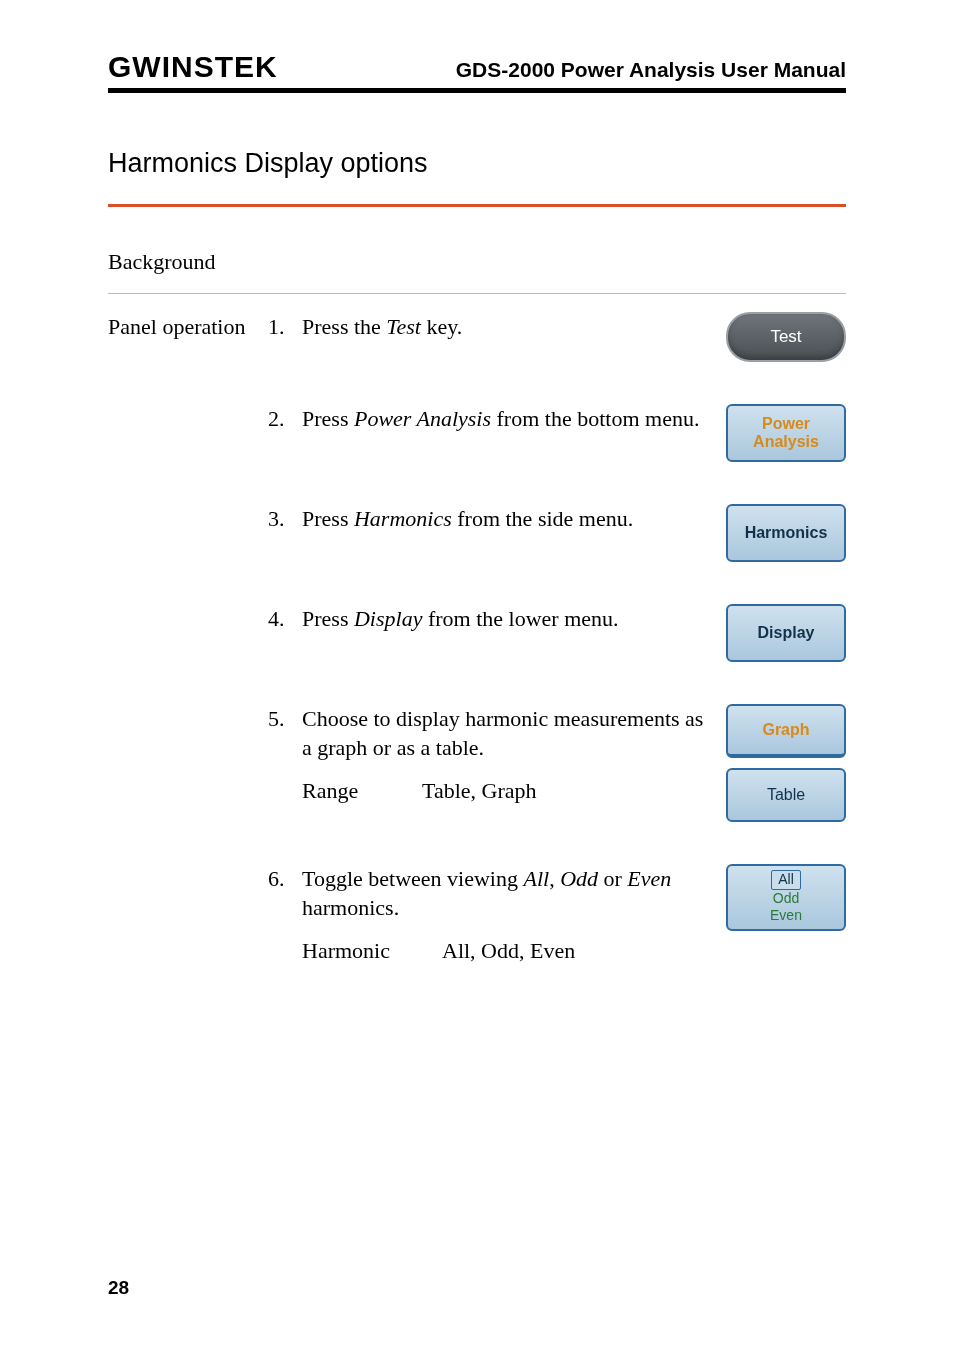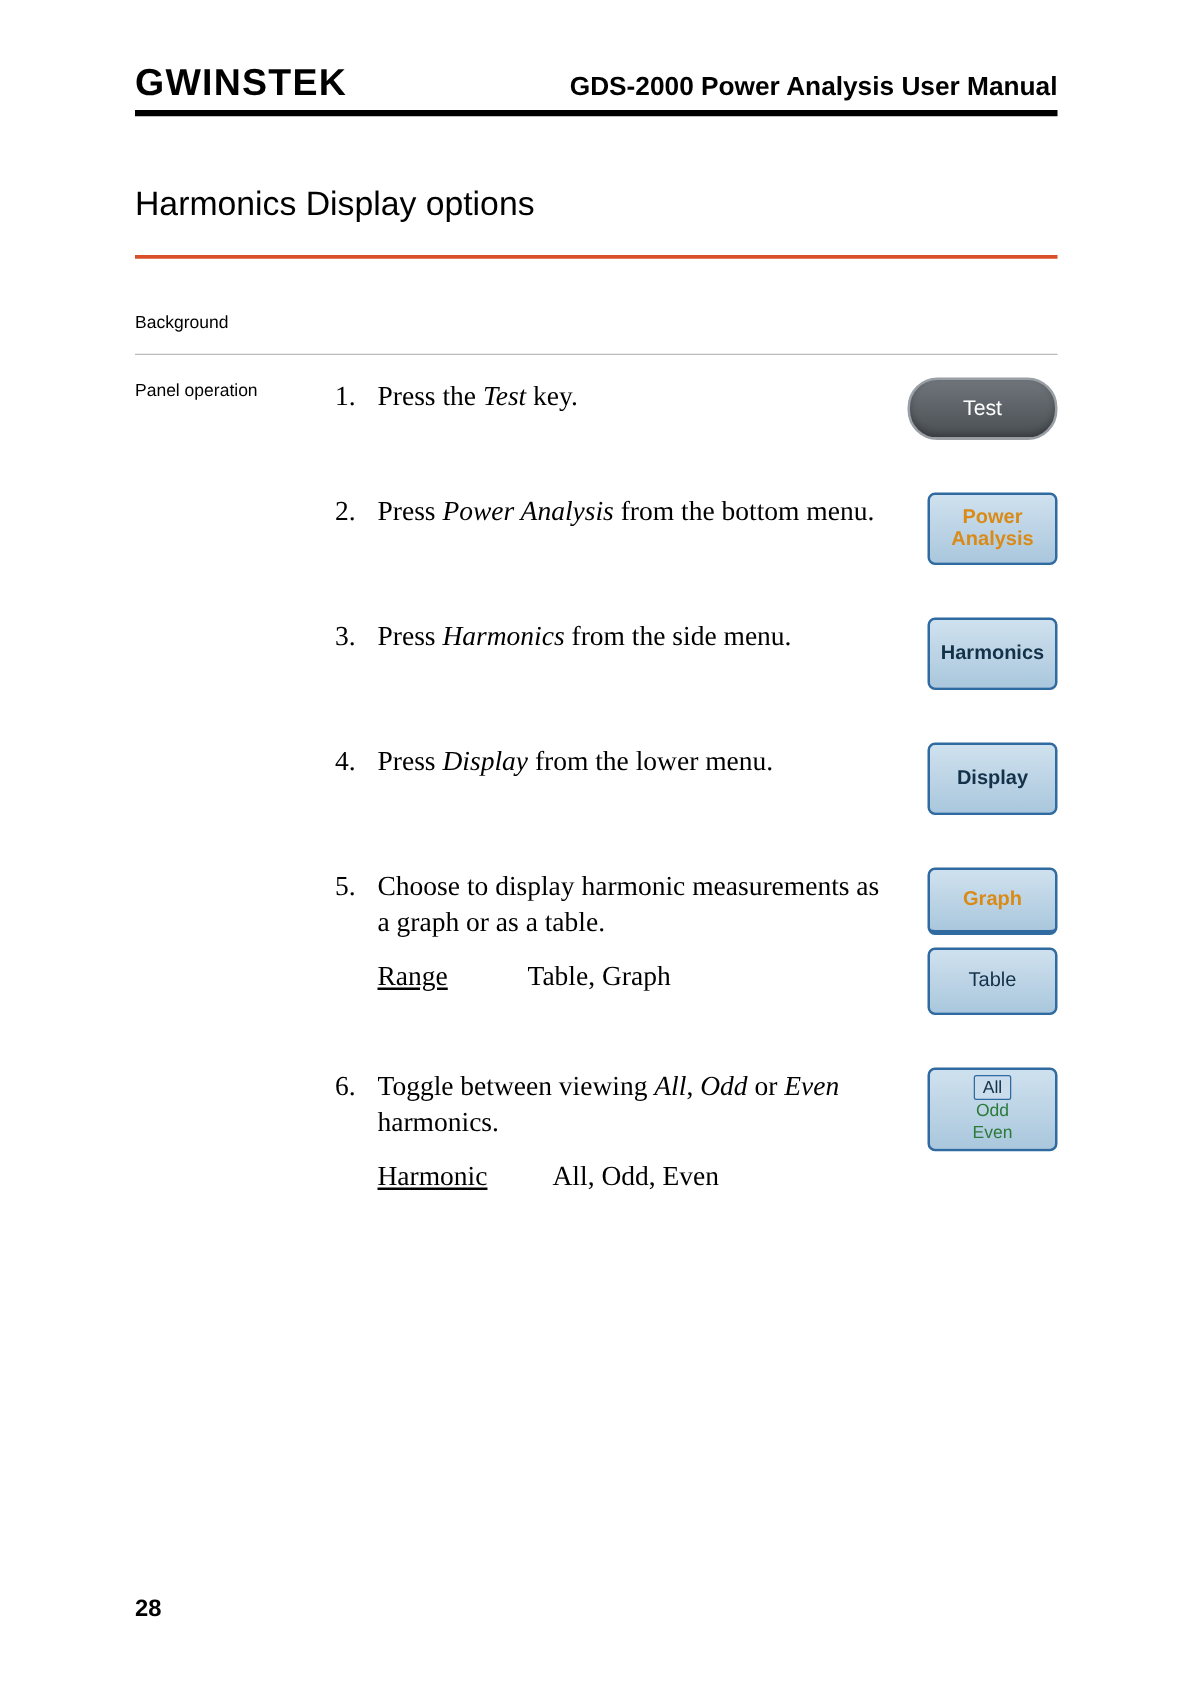"Background" .label-col { font-family: Liberation Sans, sans-serif -> Liberation Serif, serif; font-size: 14px -> 22px }
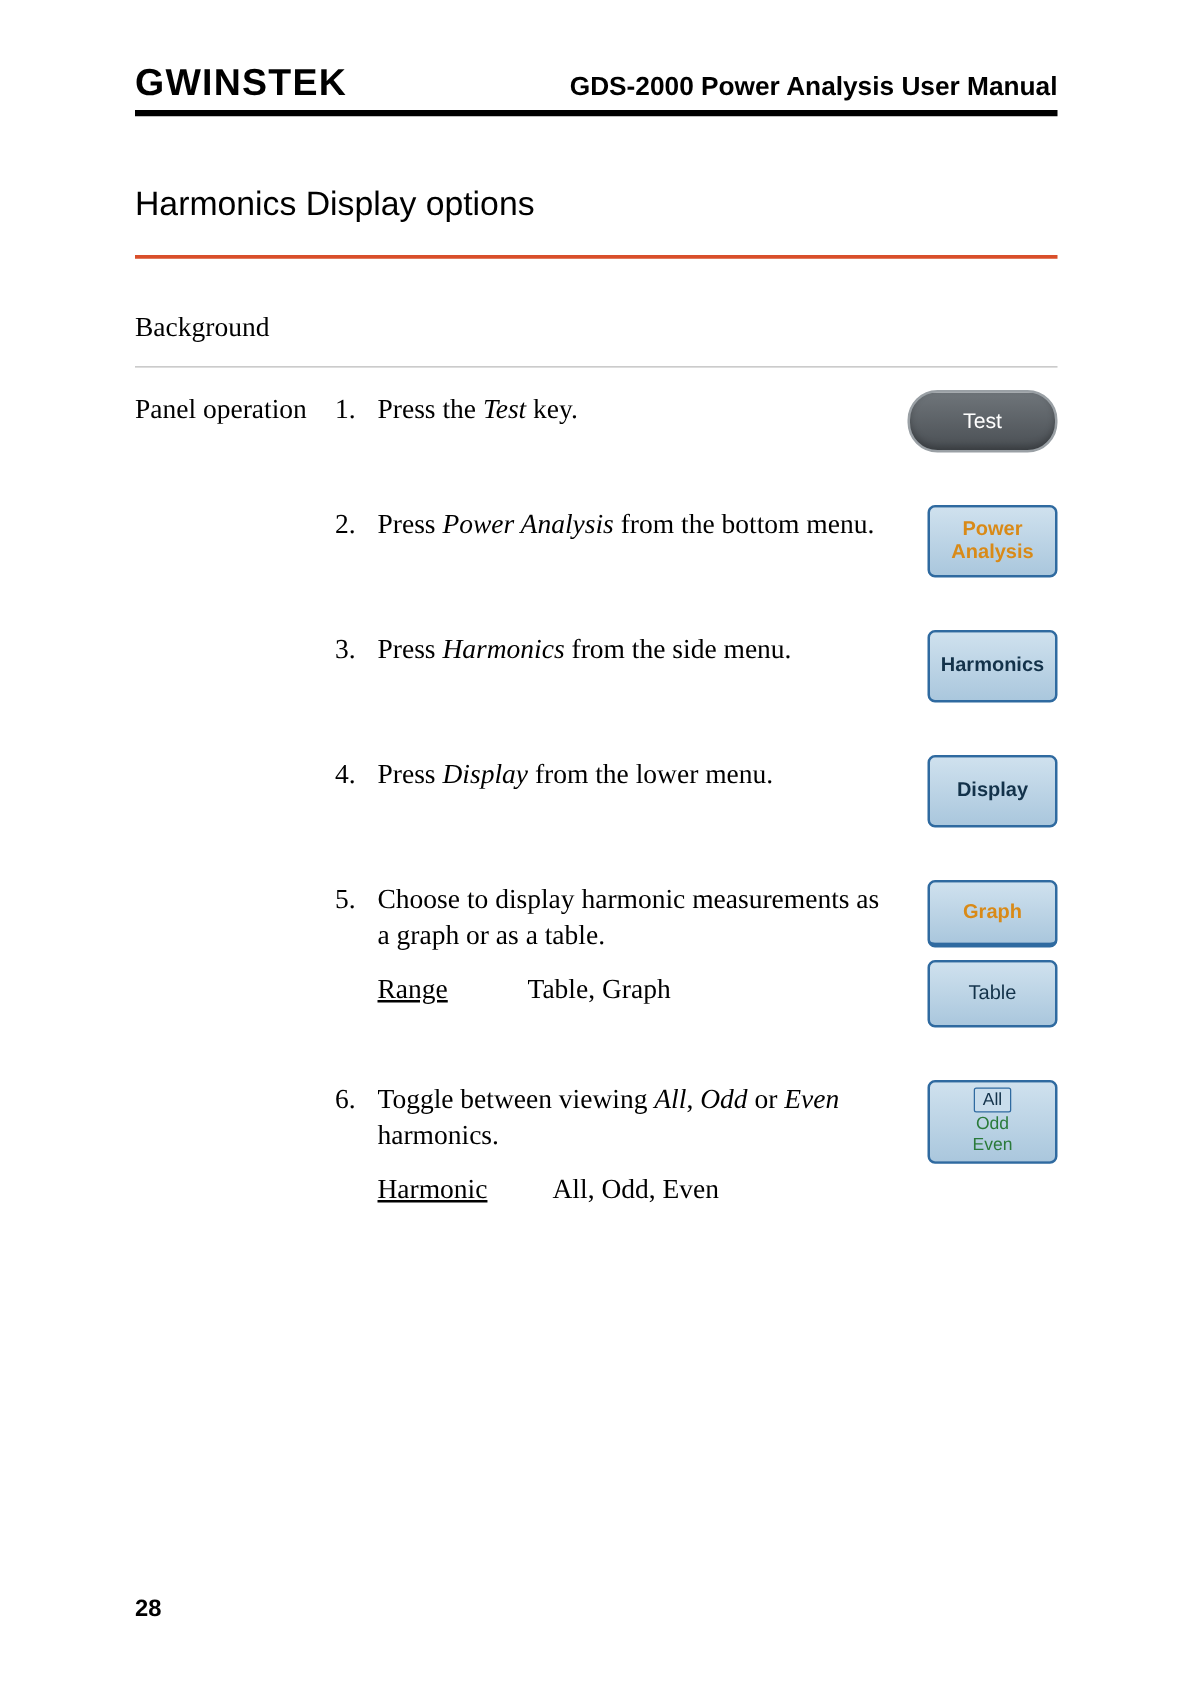"Power" .btn-softkey { width: 104px -> 120px }
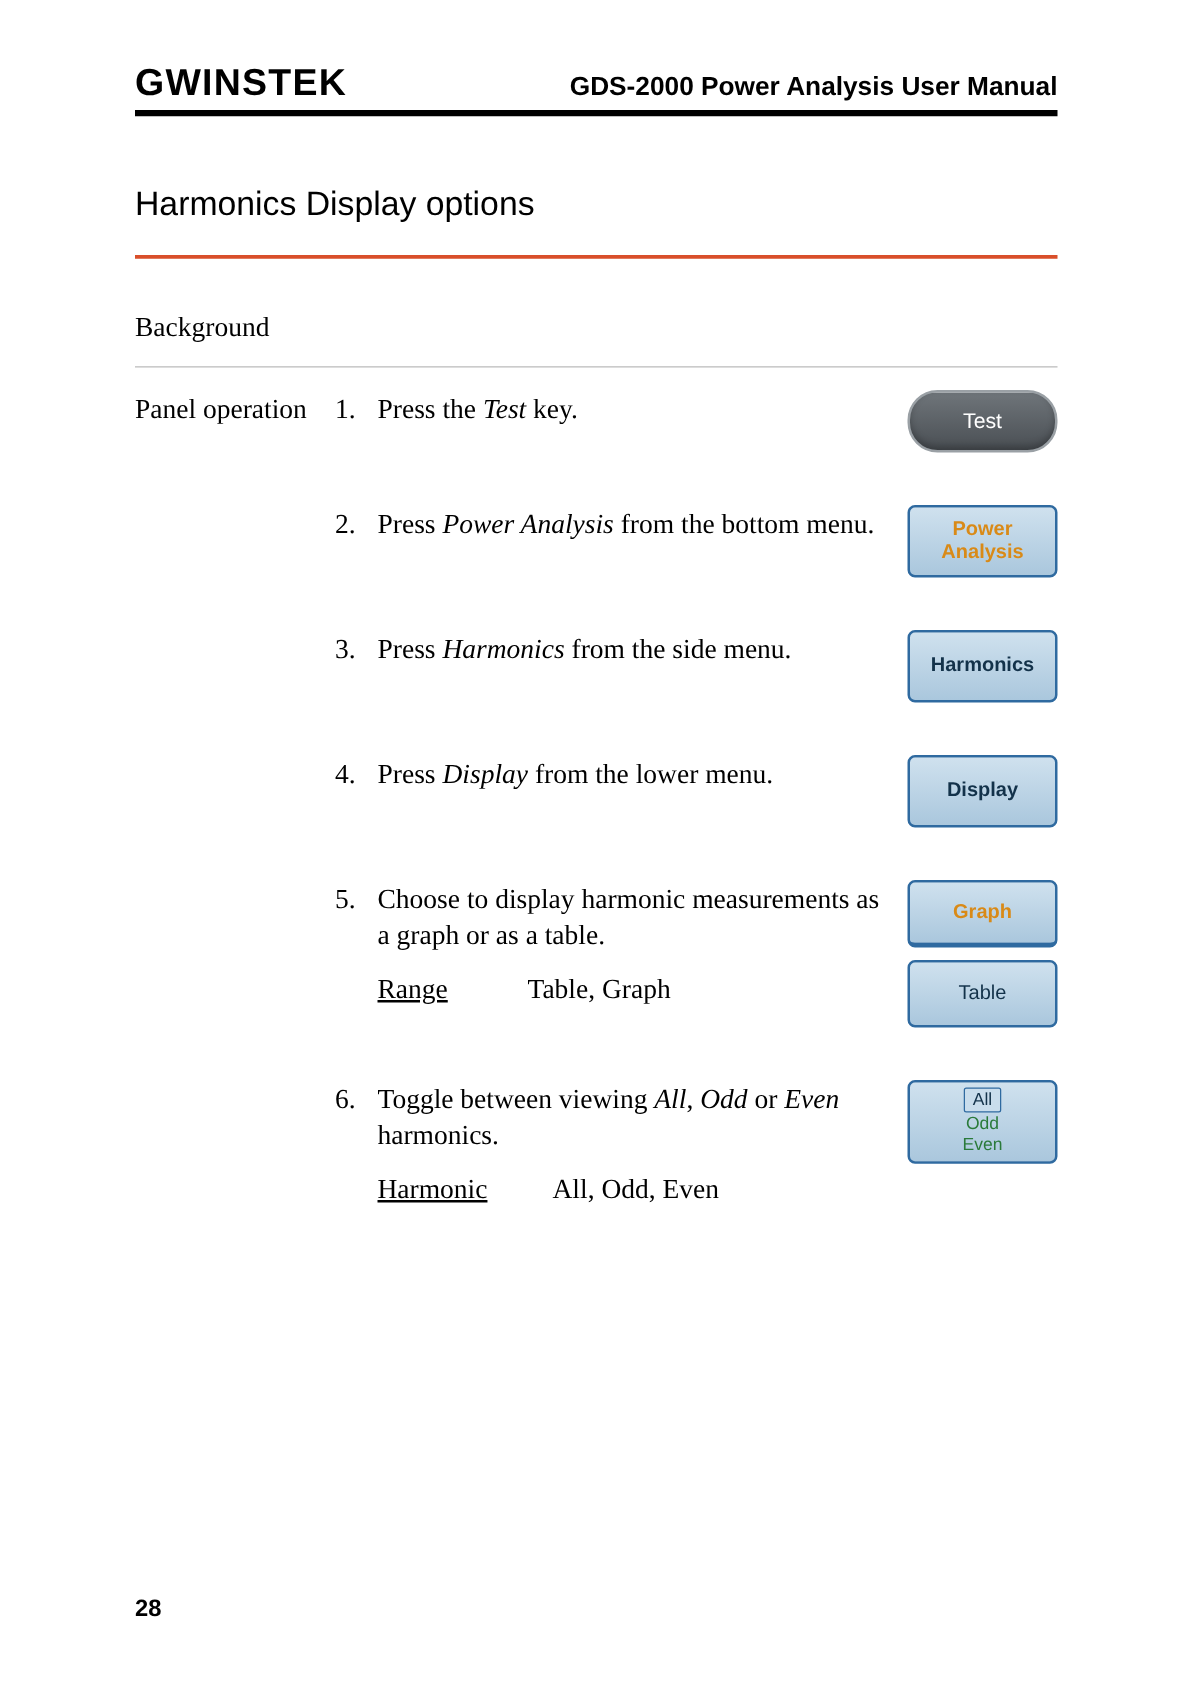"Range" .range-label { text-decoration: underline -> none }
